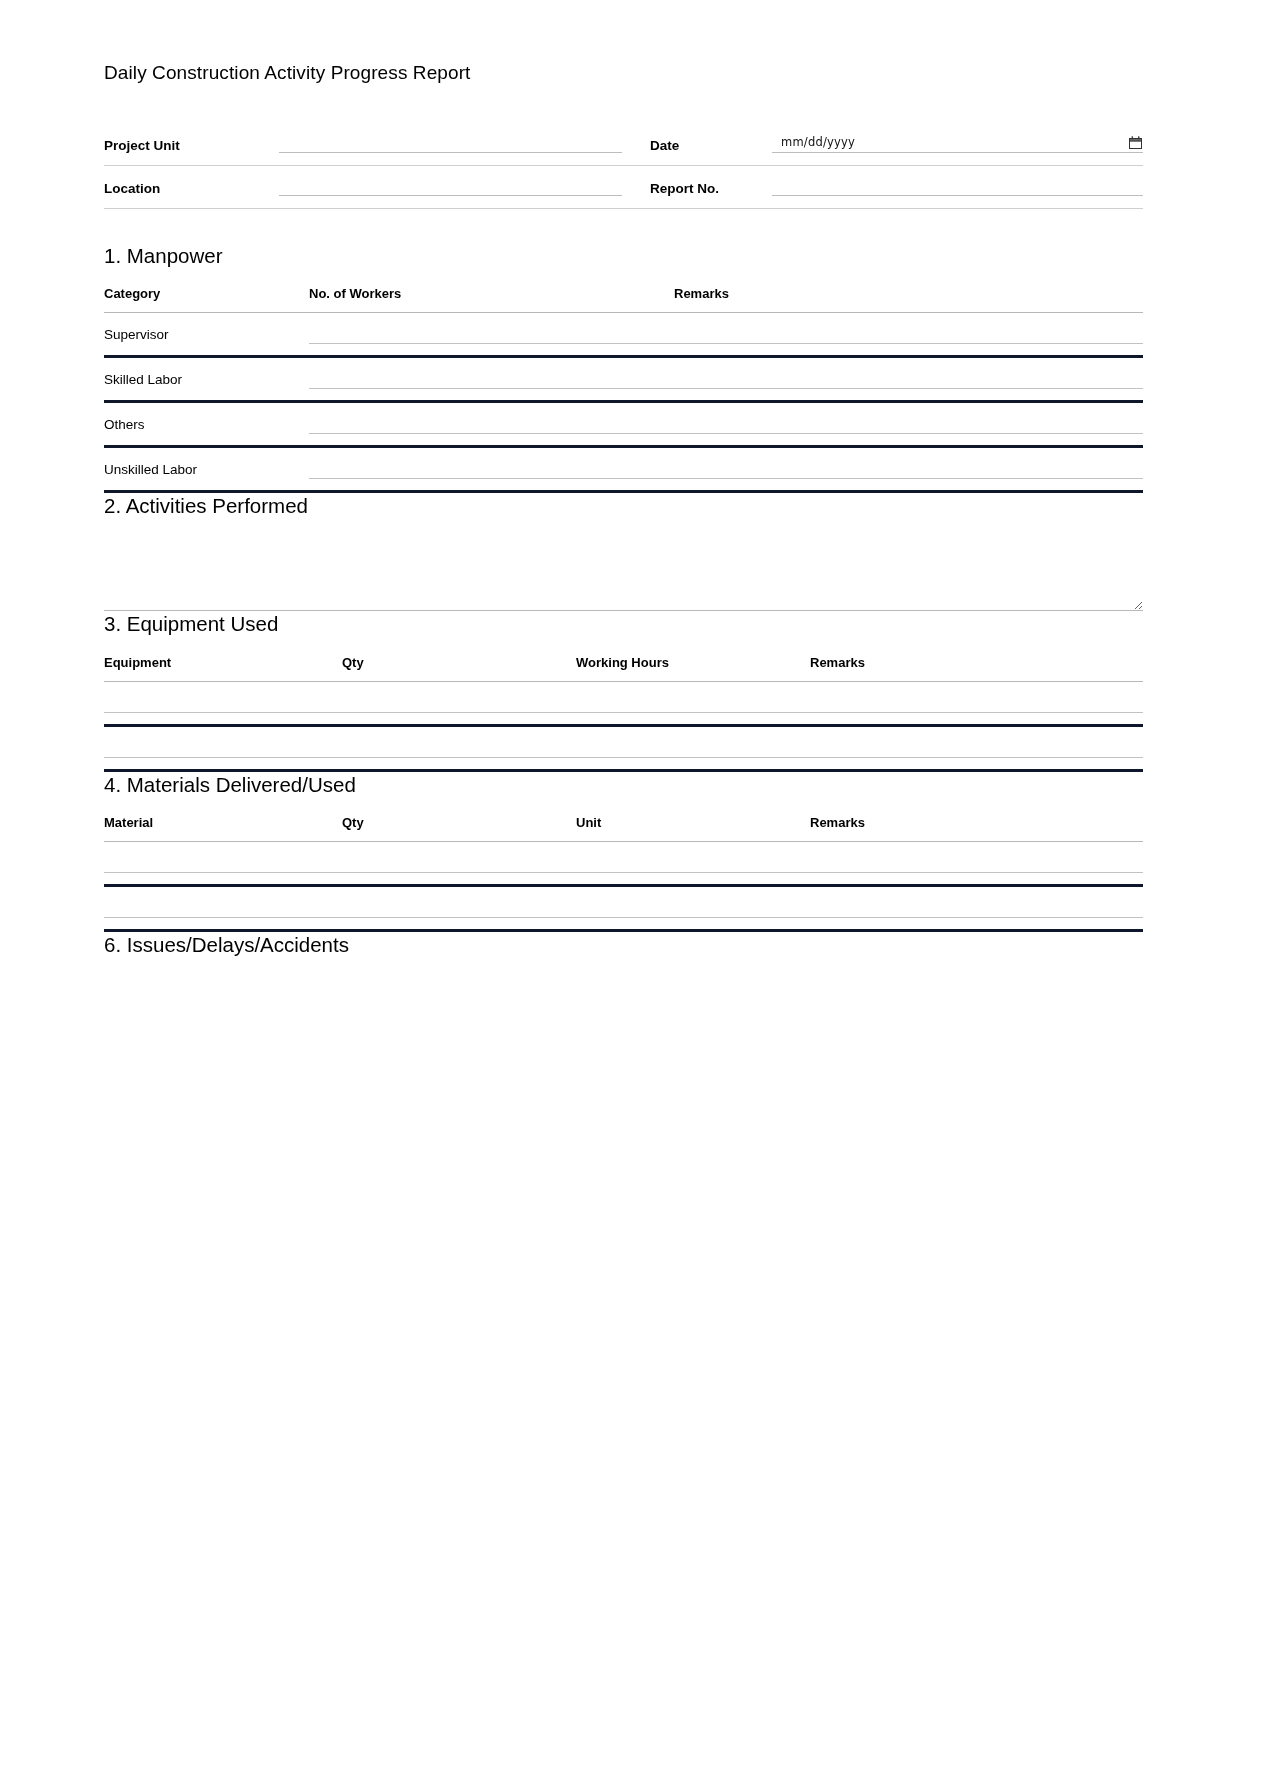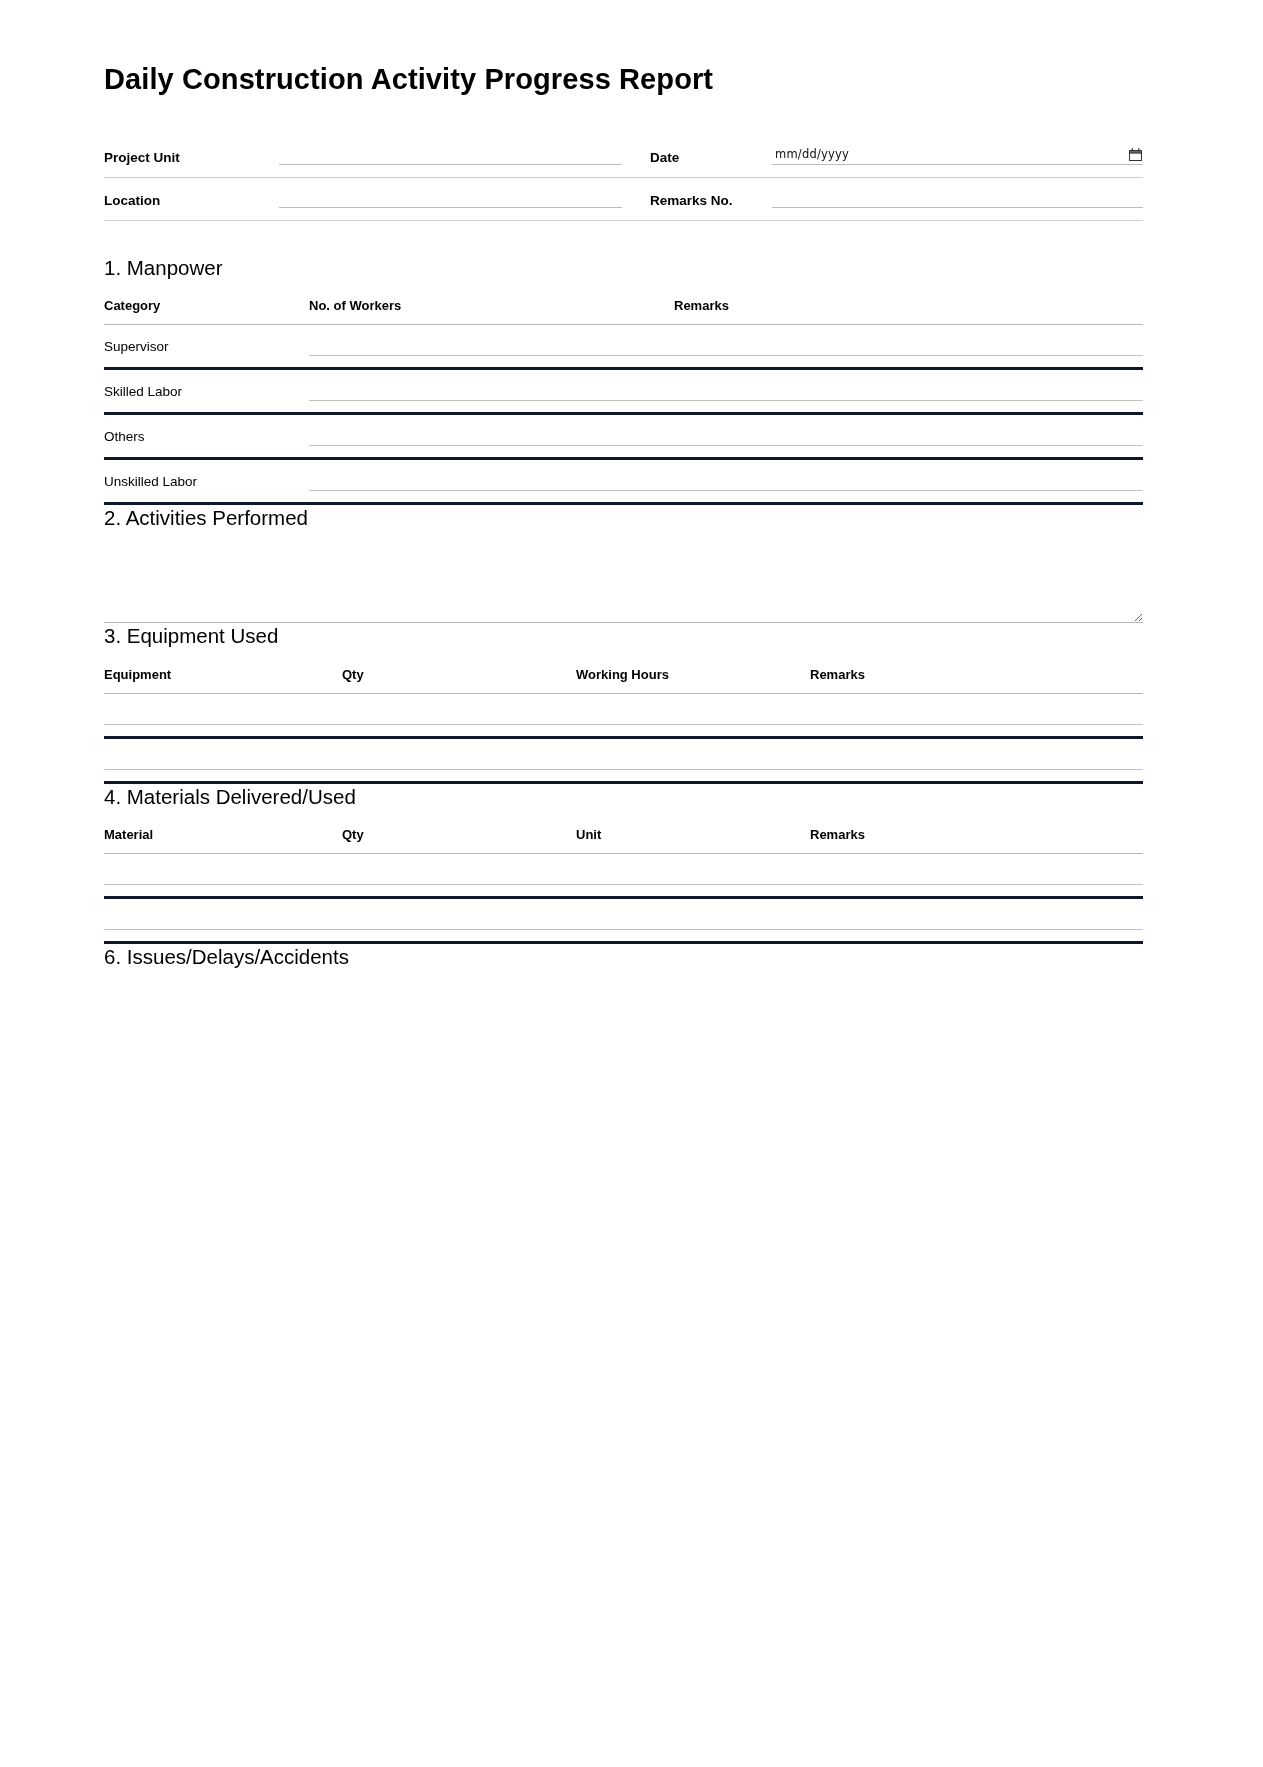"Daily Construction Activity Progress" .doc-title { font-size: 29px -> 19px; font-weight: 700 -> 400 }
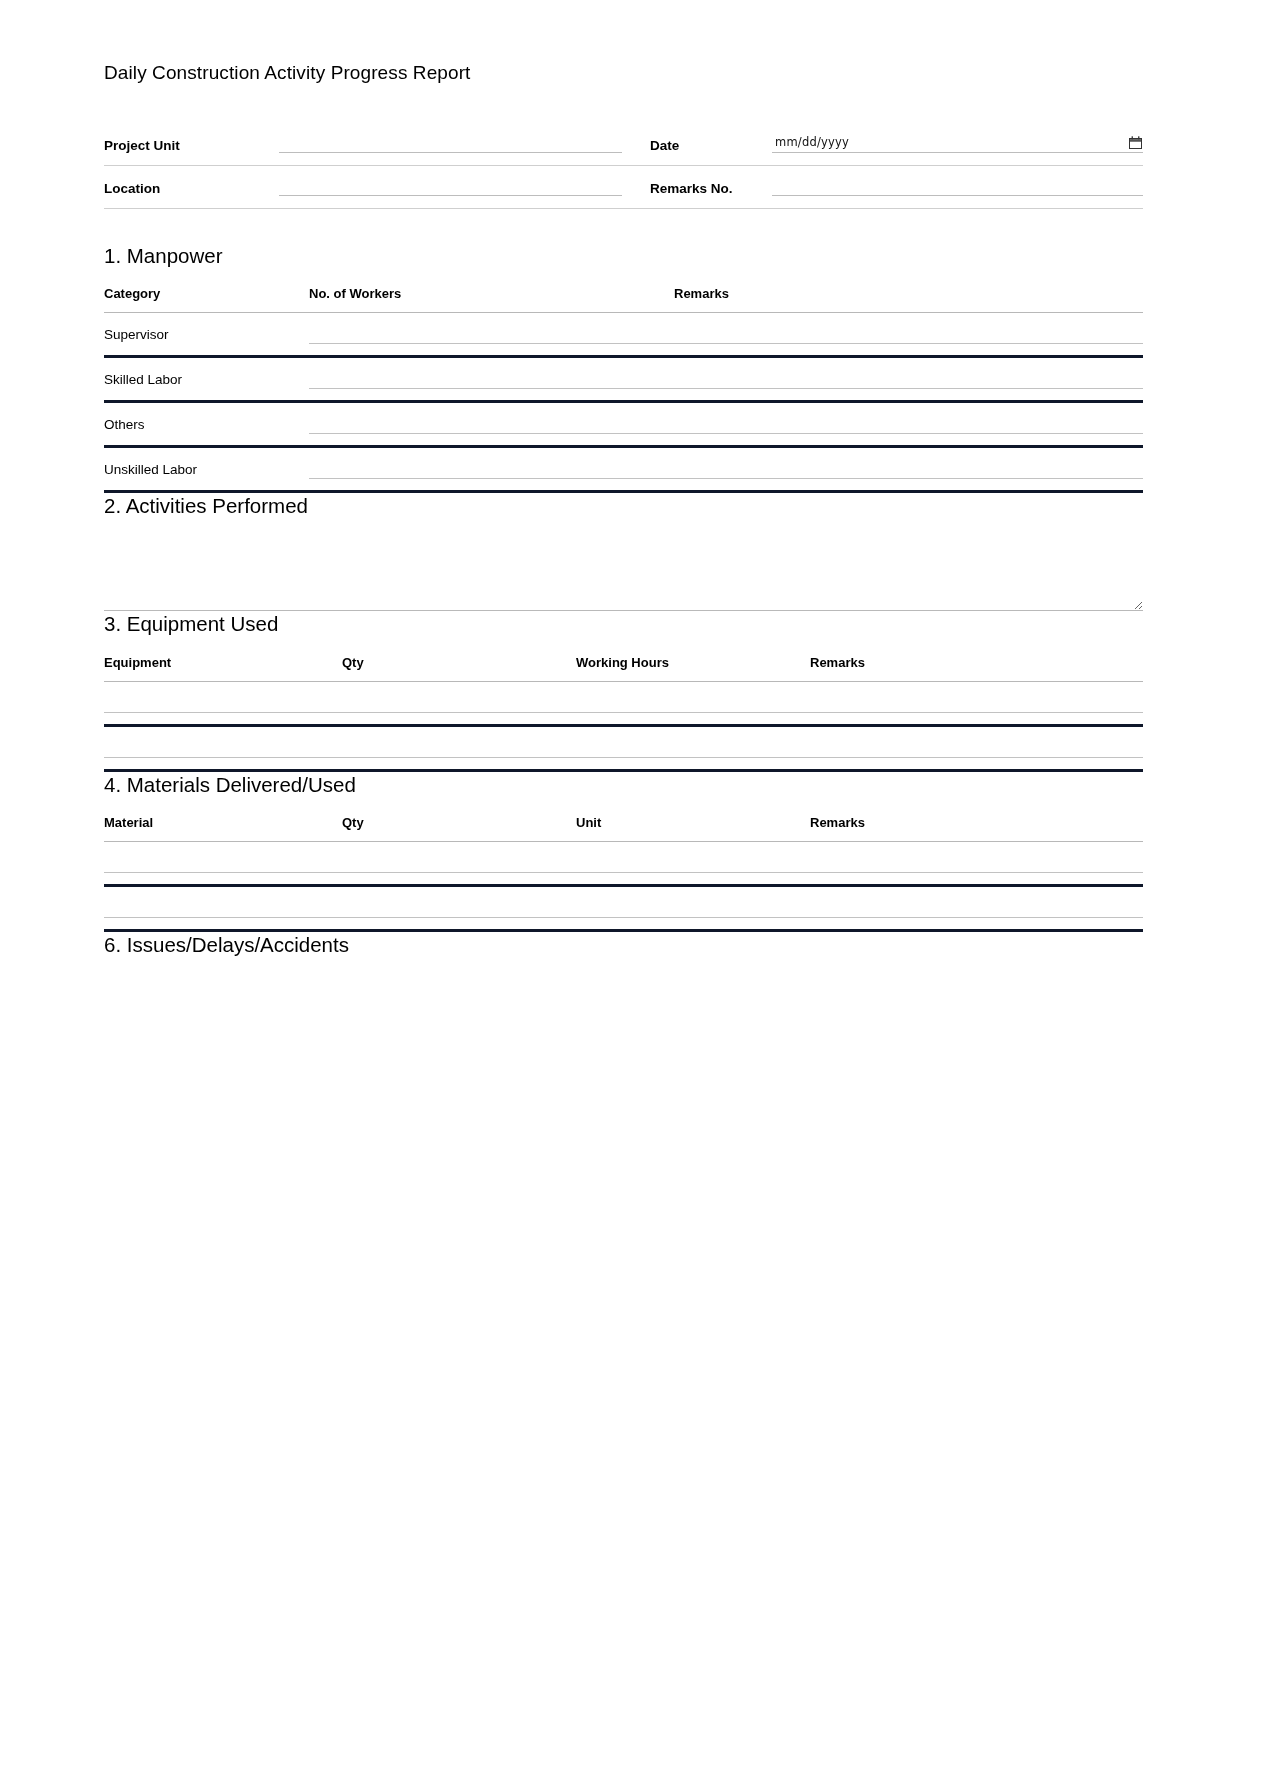"mm/dd/yyyy" .date-placeholder { left: 3px -> 9px }
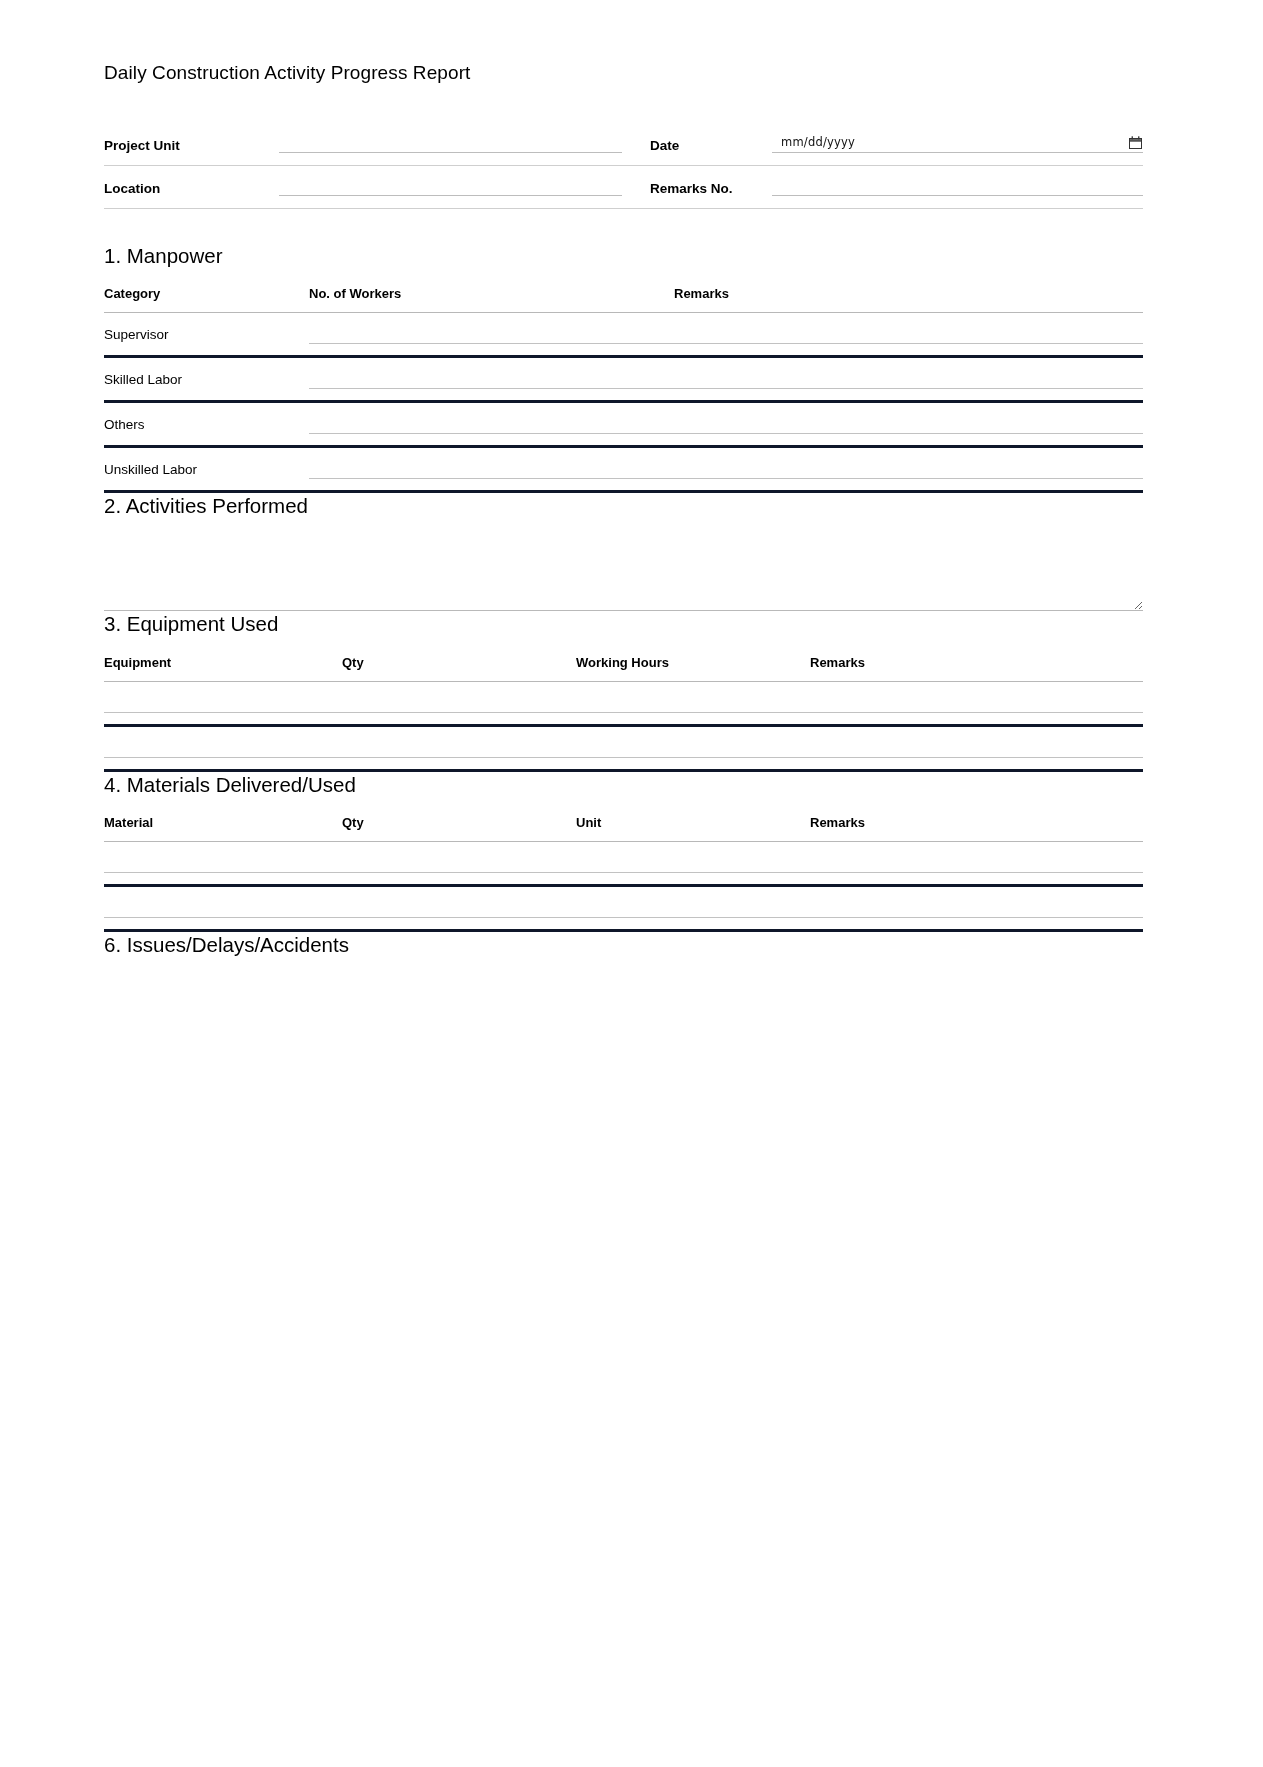"Remarks No." td.lbl { text: Remarks -> Report }
